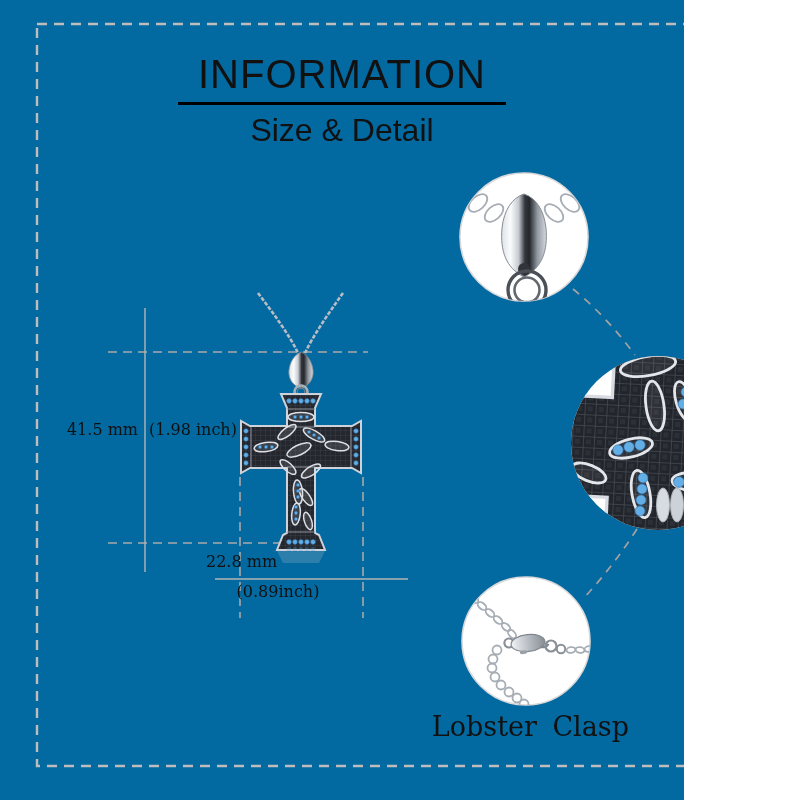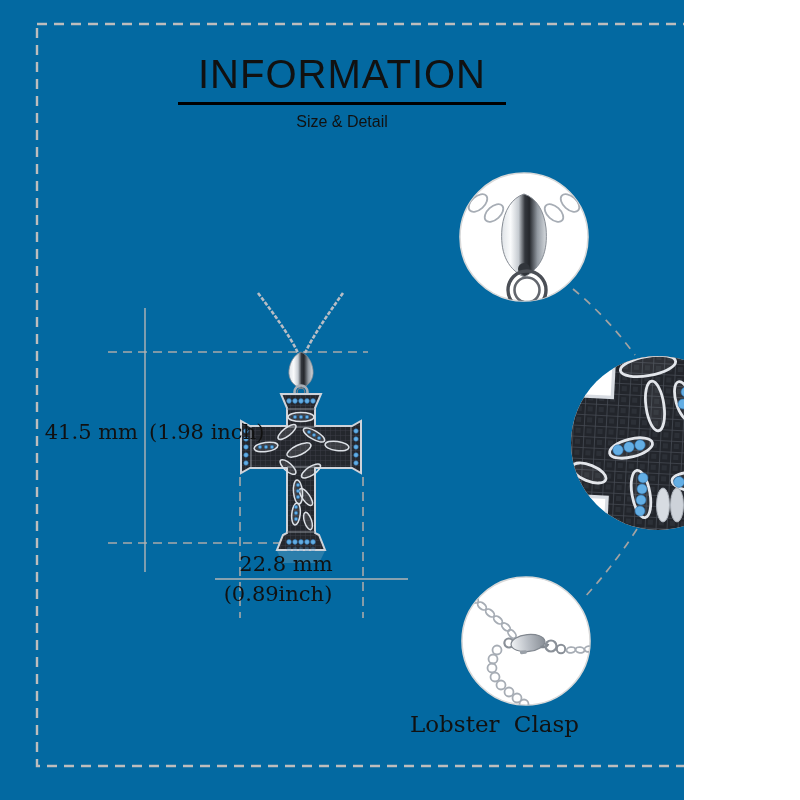"Size & Detail" .subtitle { font-size: 16px -> 32px }
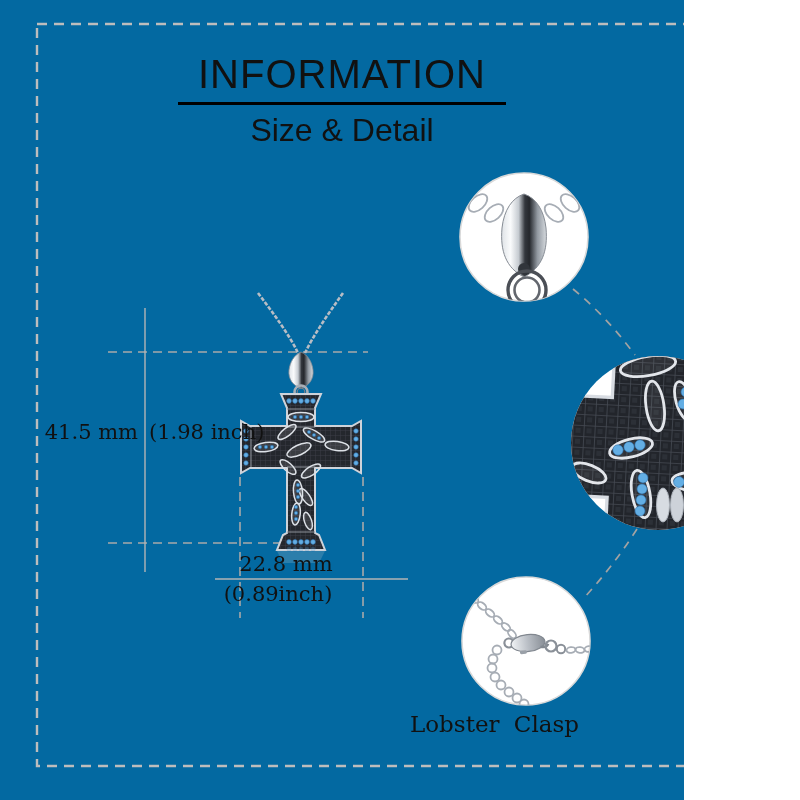"41.5 mm" .dim-label { font-size: 21px -> 16px }
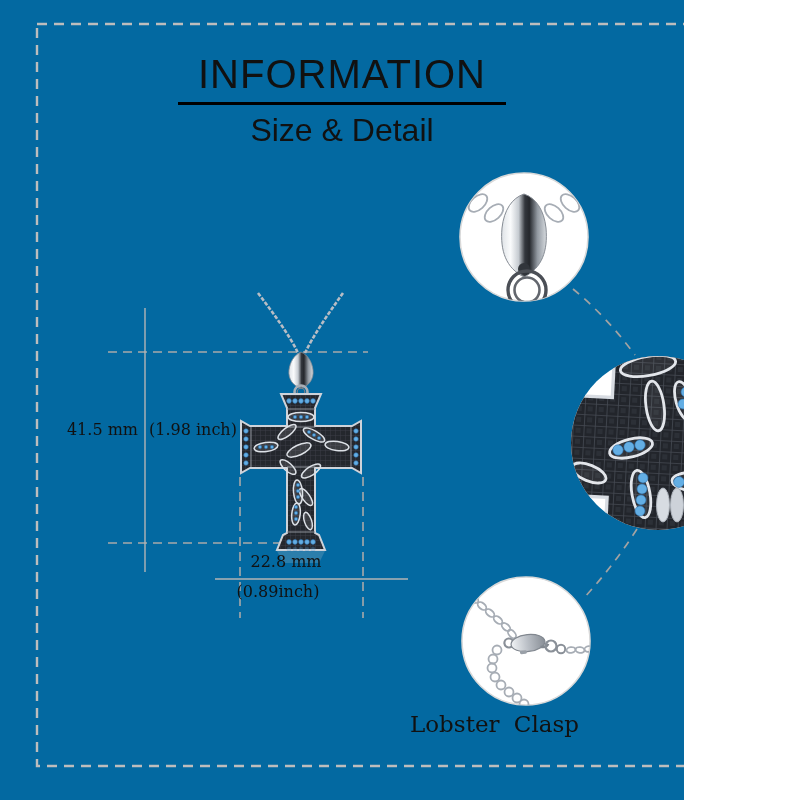"22.8 mm" .dim-width-mm { text-align: center -> none }
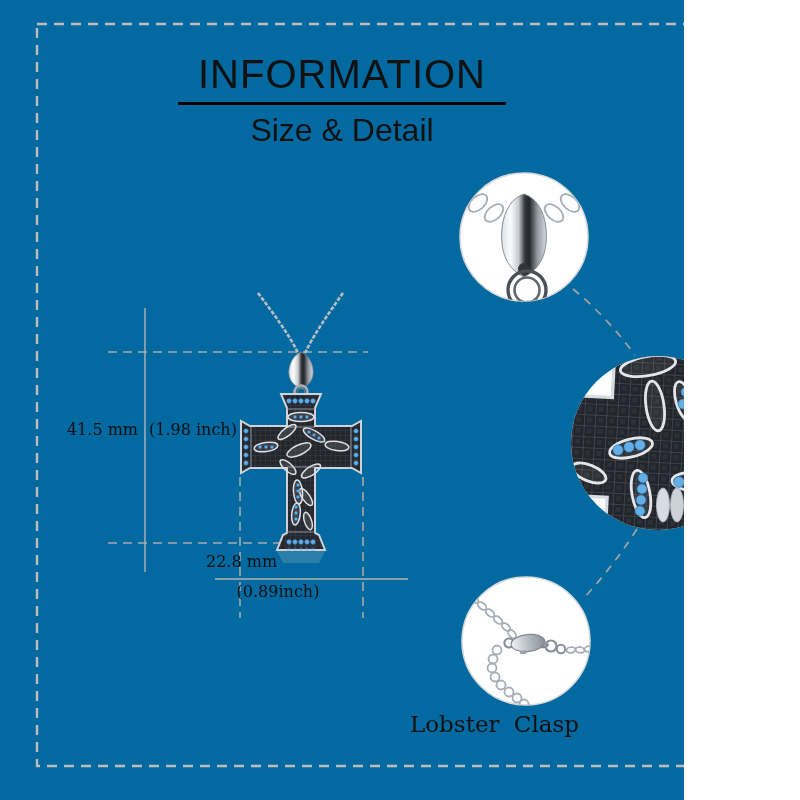"Lobster Clasp" .clasp-label { font-size: 23px -> 27px; left: 410px -> 429px; text-align: left -> right }
